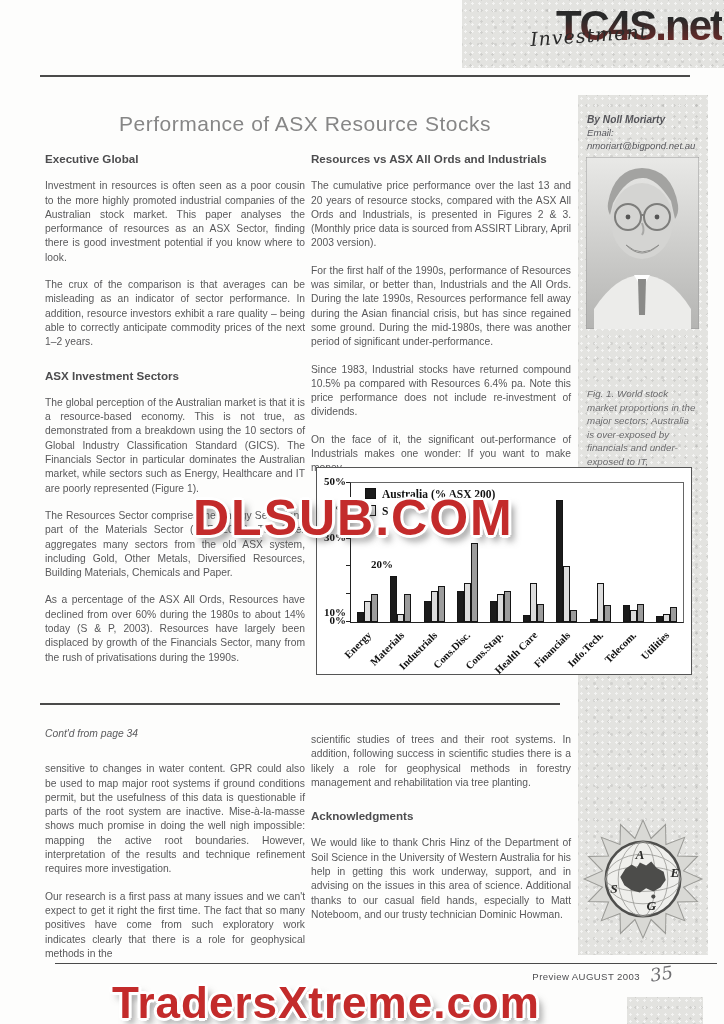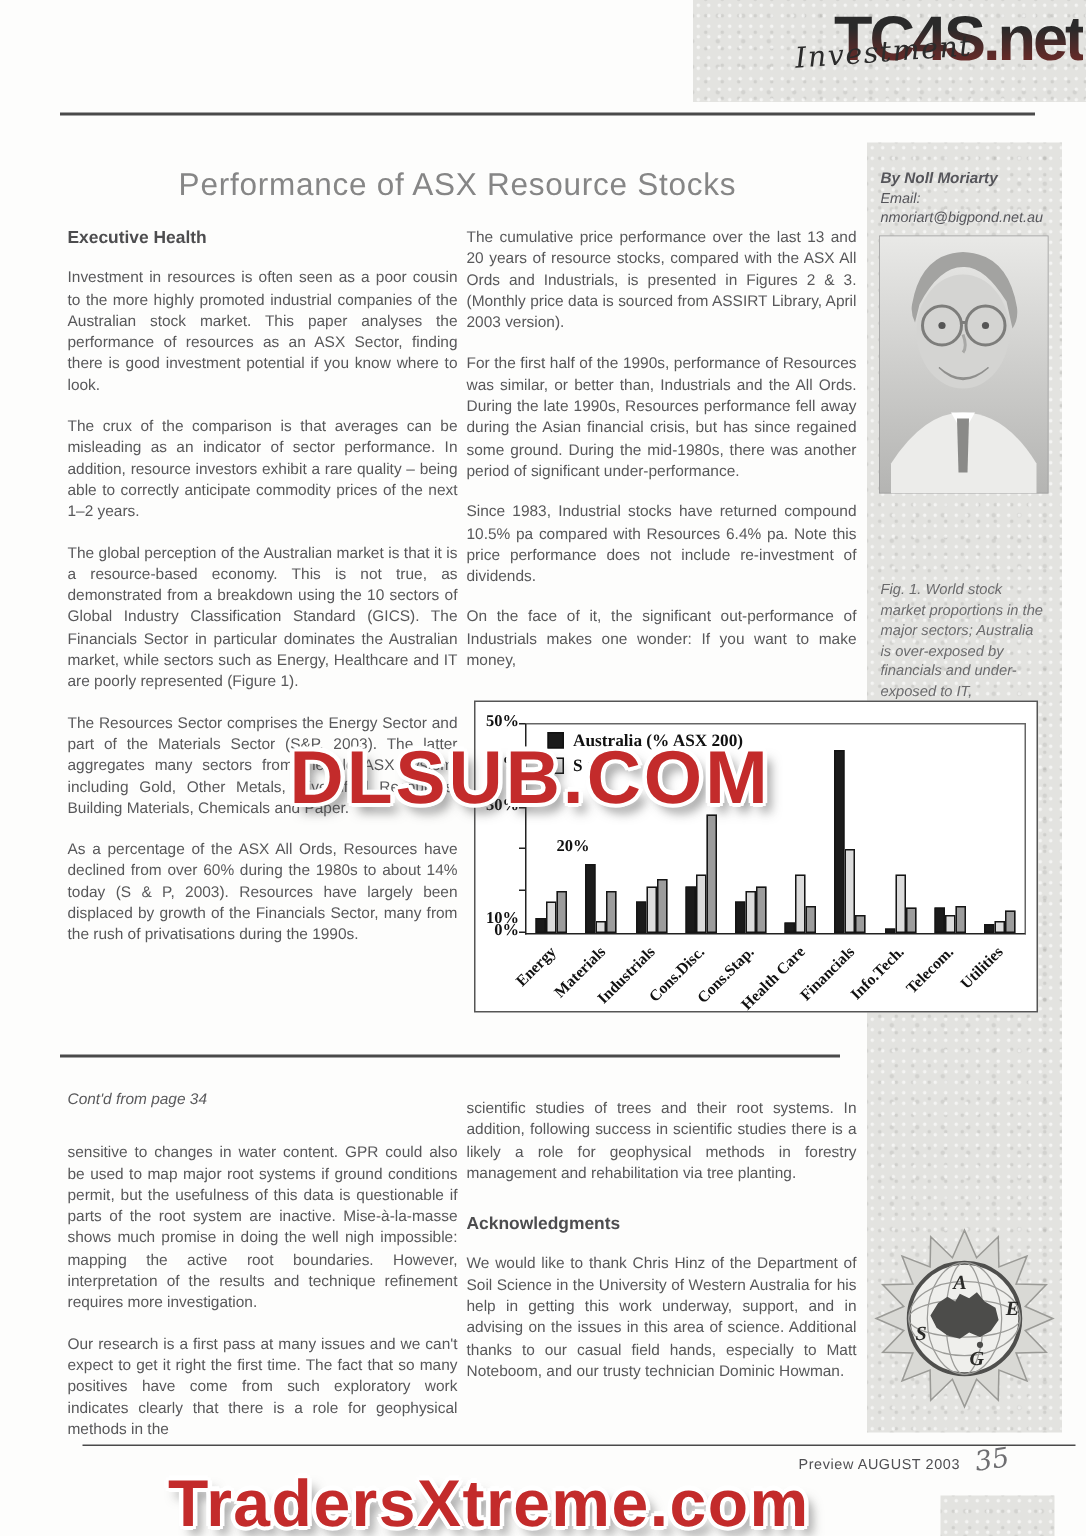"Executive Health" h3.col-h { text: Health -> Global }
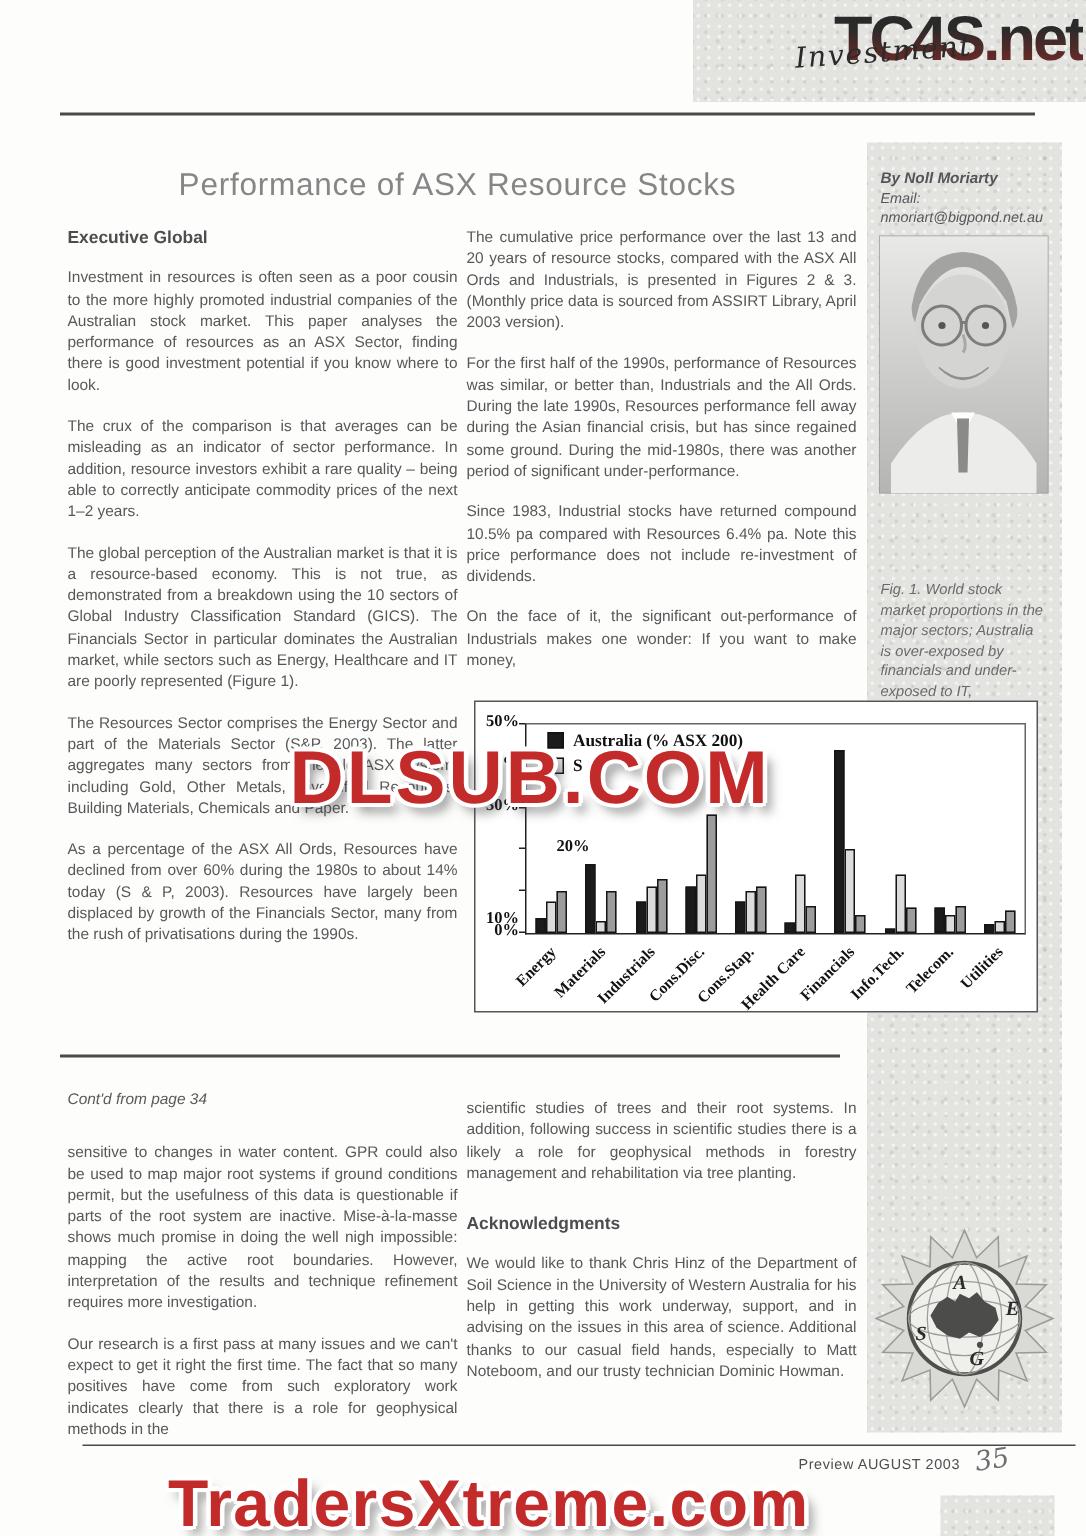"Resources vs ASX All Ords" h3.col-h { html: none -> <h3>Resources vs ASX All Ords and Industrials</h3> }
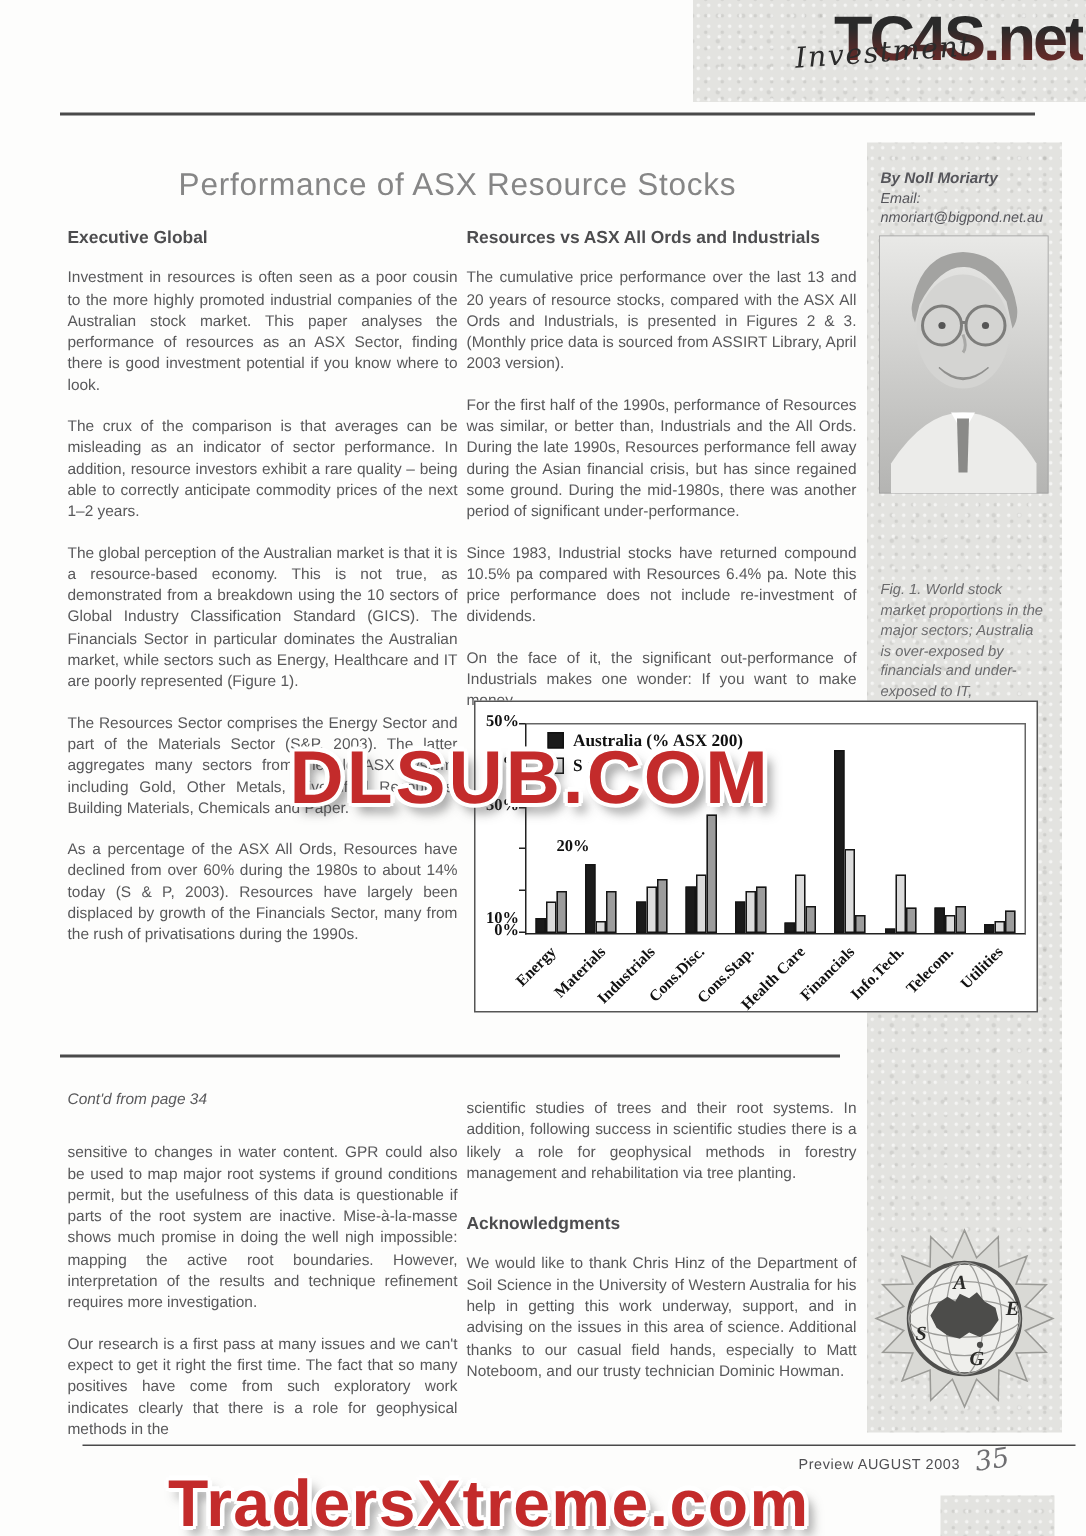"ASX Investment Sectors" h3.col-h { html: none -> <h3>ASX Investment Sectors</h3> }
